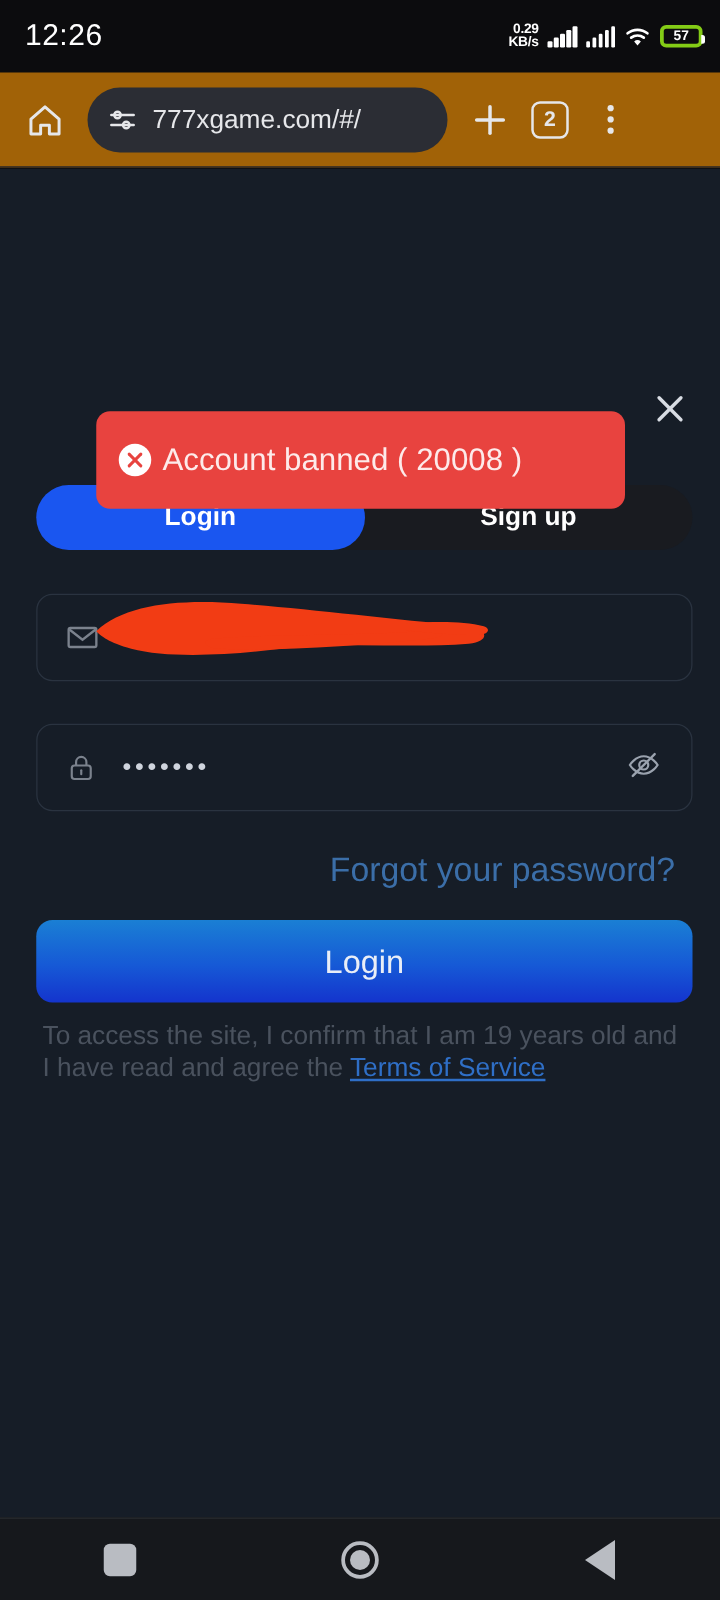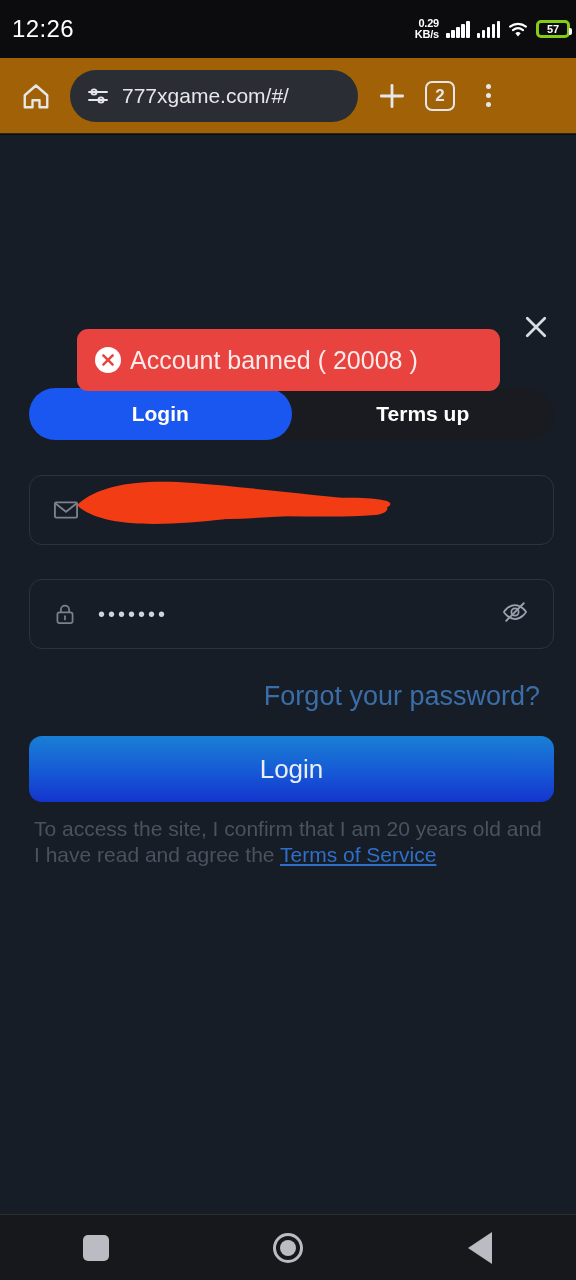"12:26" .statusbar { padding: 0 6px -> 0 14px }
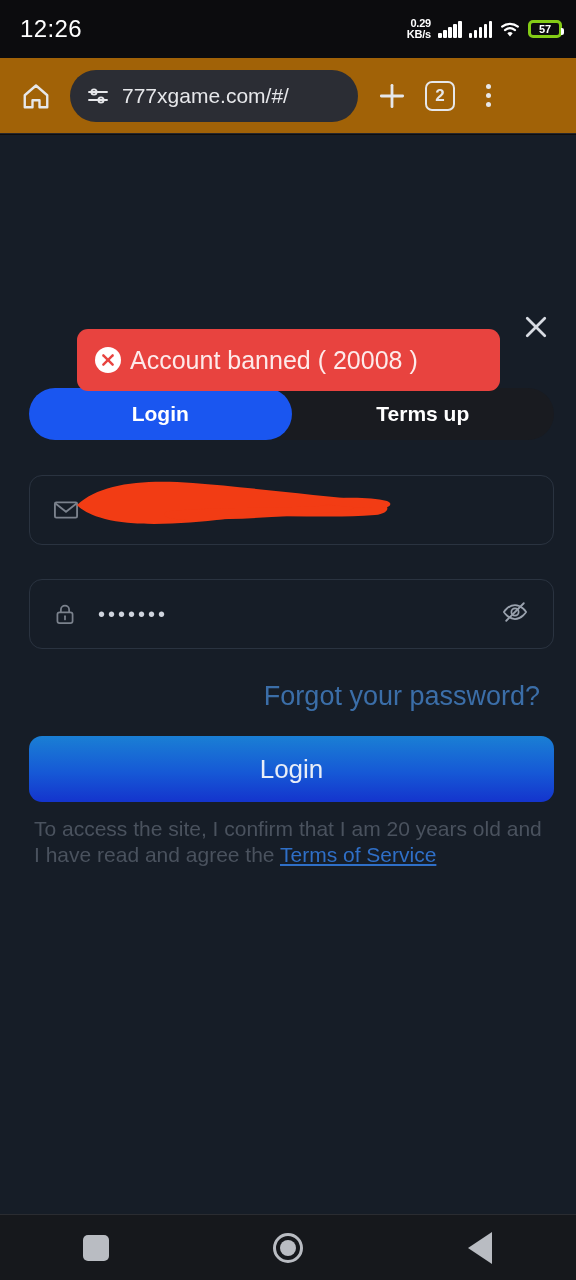"Account banned ( 20008 )" .toast { height: 62px -> 78px }
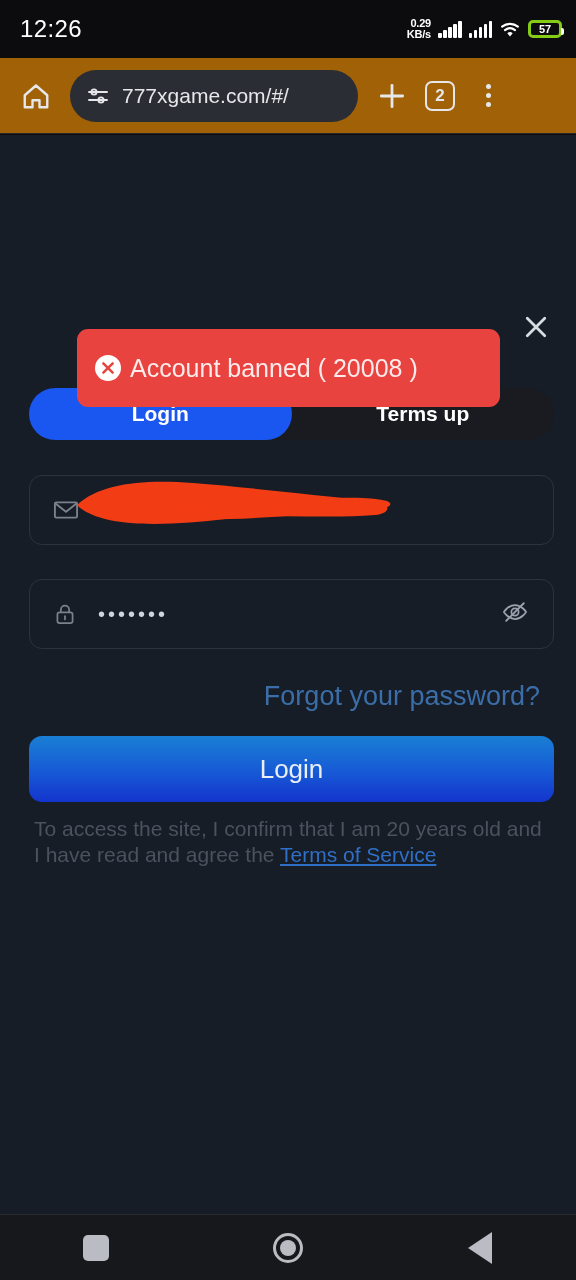"Terms up" div.tab { text: Terms -> Sign }
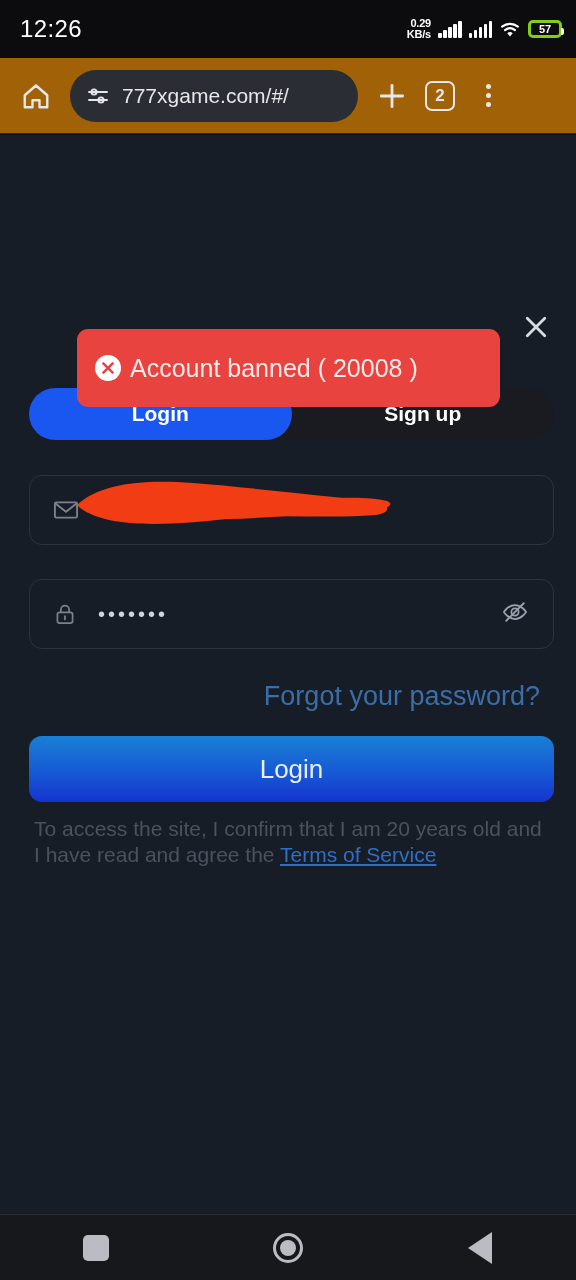"To access the site, I" span { text: 20 -> 19 }
